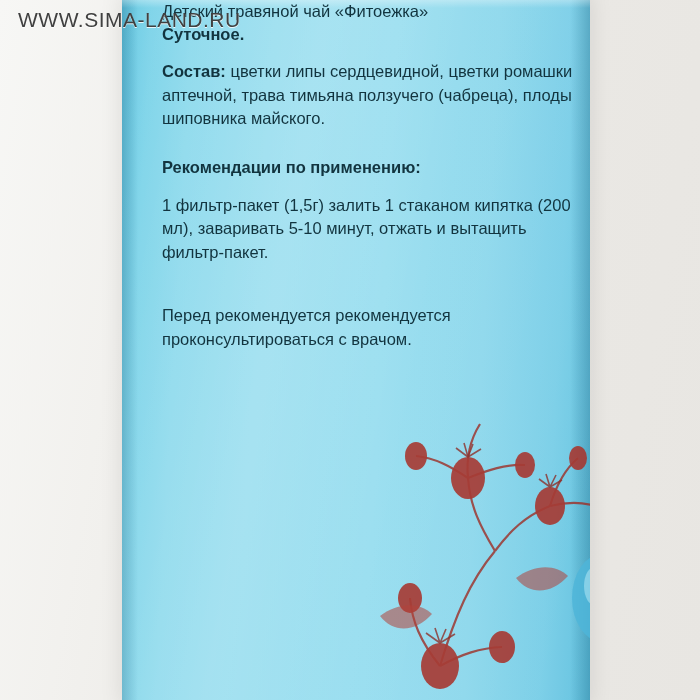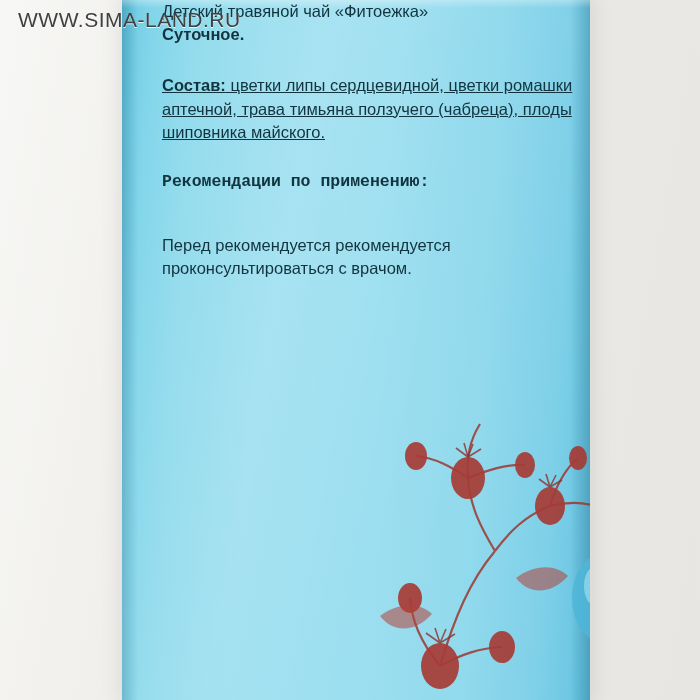"Состав: цветки липы сердцевидной, цветки" .para + .para { margin-top: 28px -> 14px; text-decoration: underline -> none }
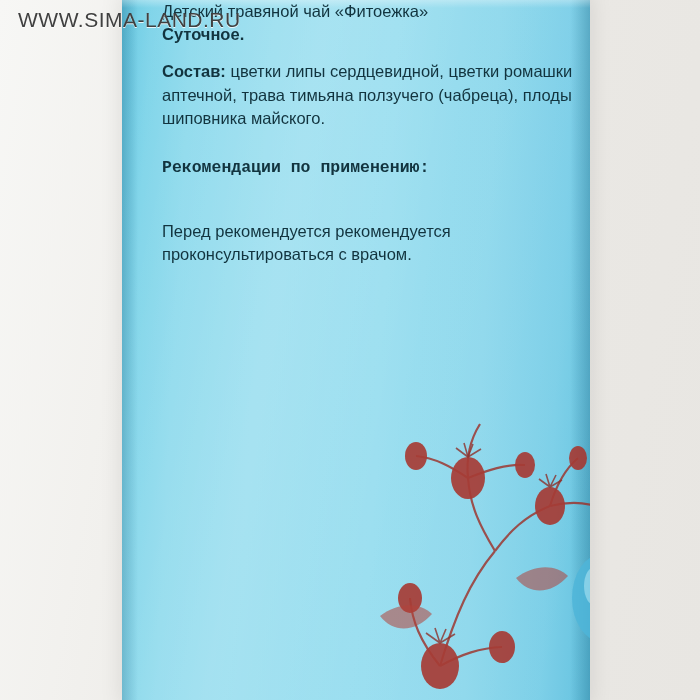"Рекомендации по применению:" .para-rec-head { font-family: Liberation Mono, monospace -> none }
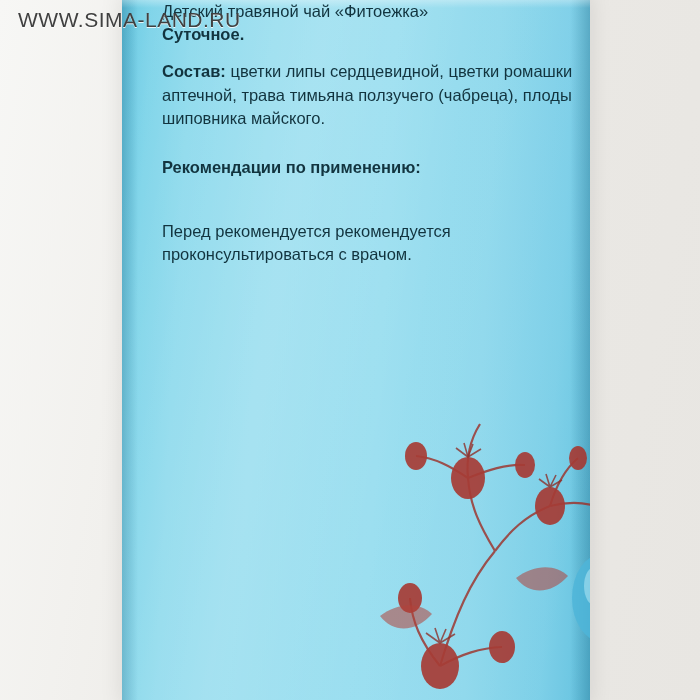"1 фильтр-пакет (1,5г) залить 1" div.para { html: none -> <div>1 фильтр-пакет (1,5г) залить 1 стаканом кипятка (200 мл), заваривать 5-10 минут, отжать и вытащить фильтр-пакет.</div> }
